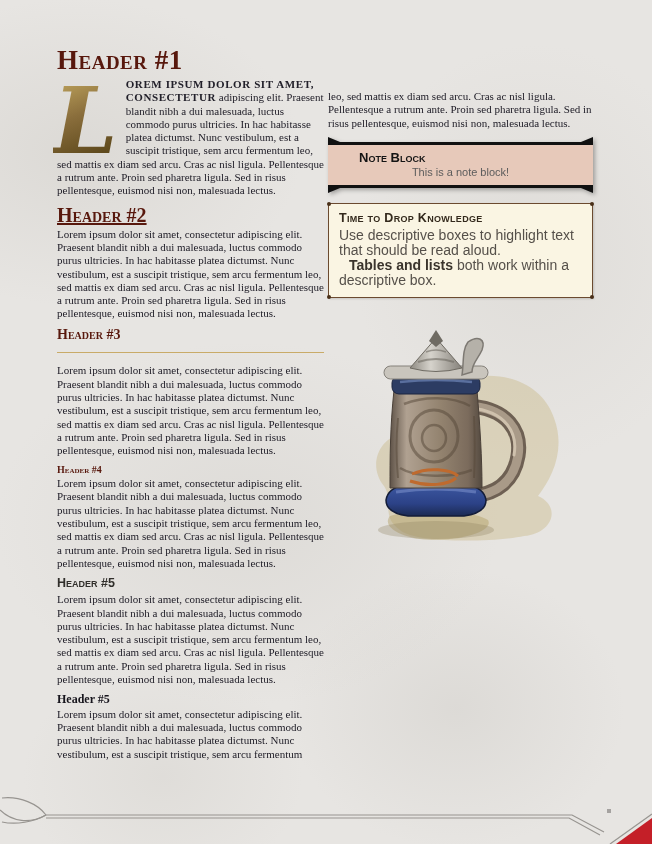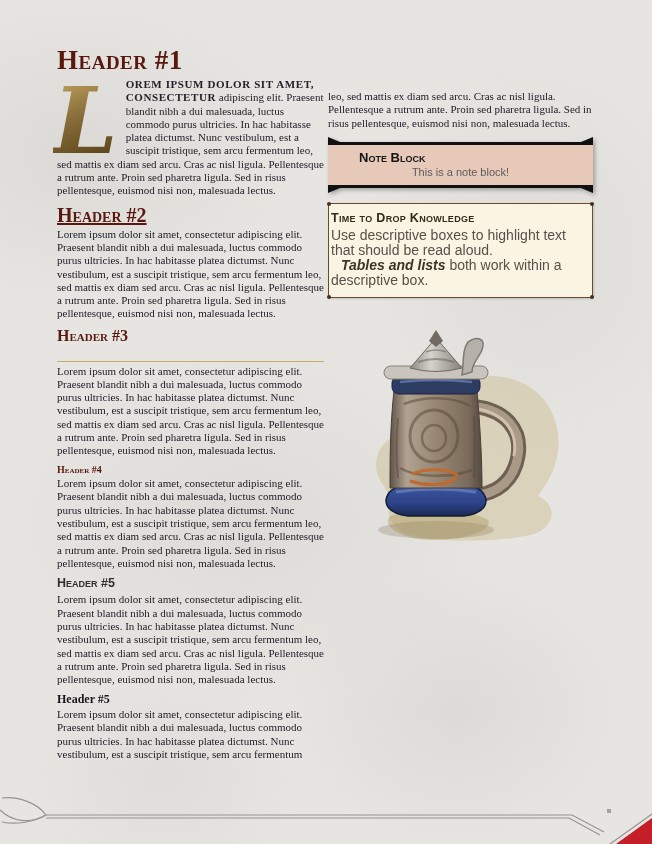"Time to Drop Knowledge" .desc-box { padding: 7px 2px 9px -> 7px 10px 9px }
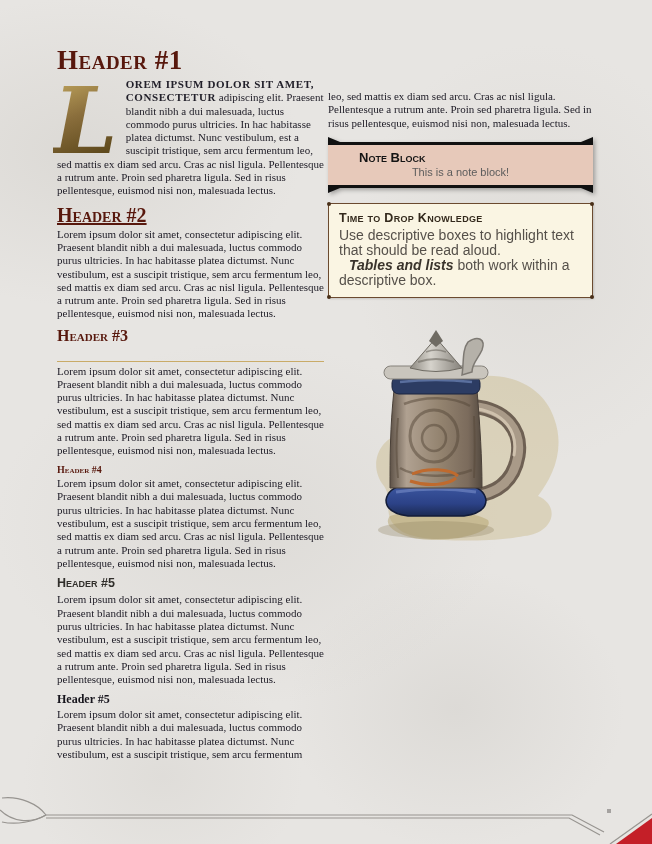"Tables and lists" .desc-bold { font-style: italic -> none }
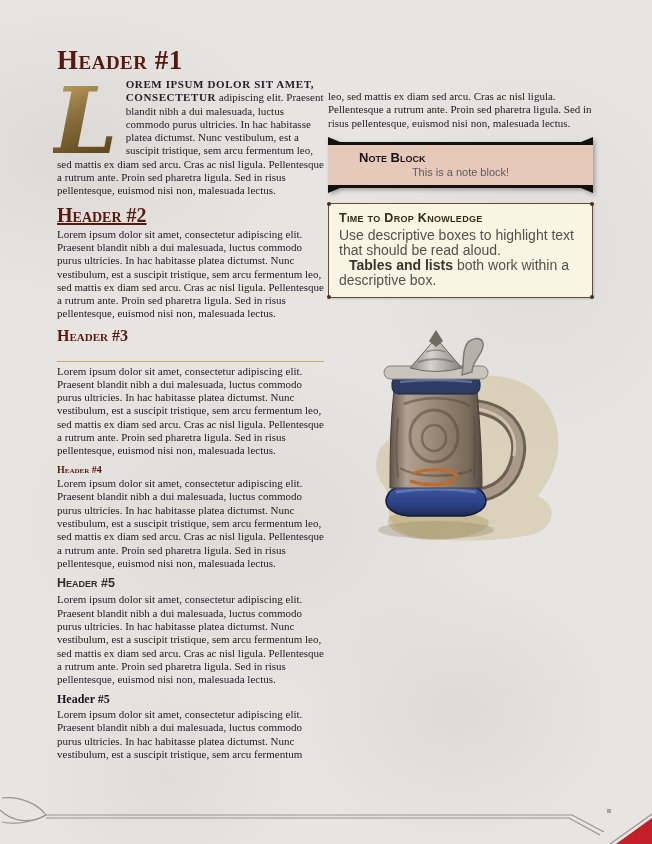"Header #3" h3 { font-size: 16px -> 14px; margin: 7px 0 3px -> 7px 0 11px; padding-bottom: 16px -> 10px }
